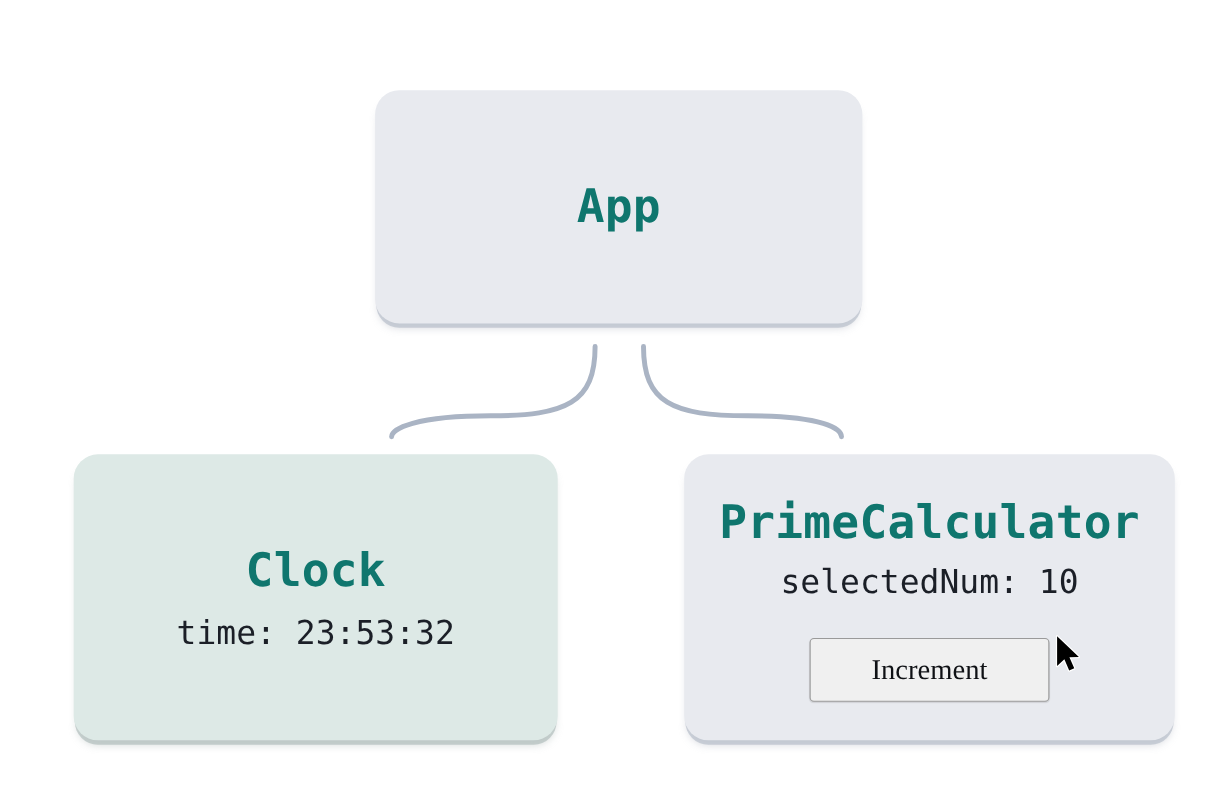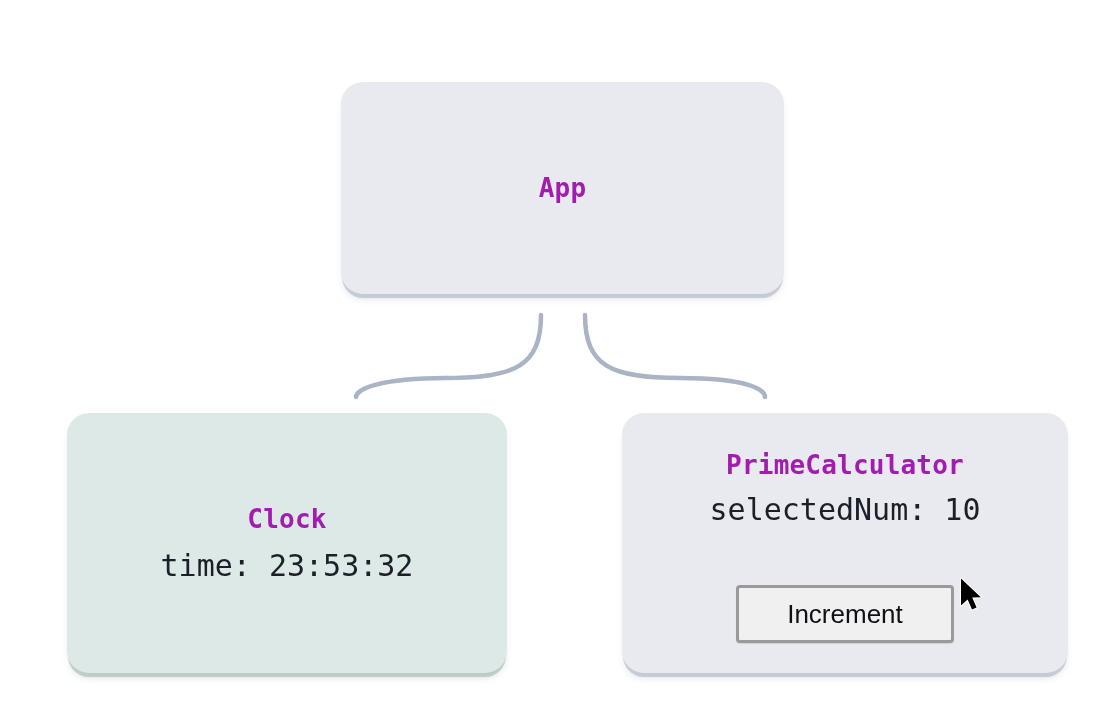"App" .node-title { color: #a21caf -> #0f766e; font-size: 26px -> 42px }
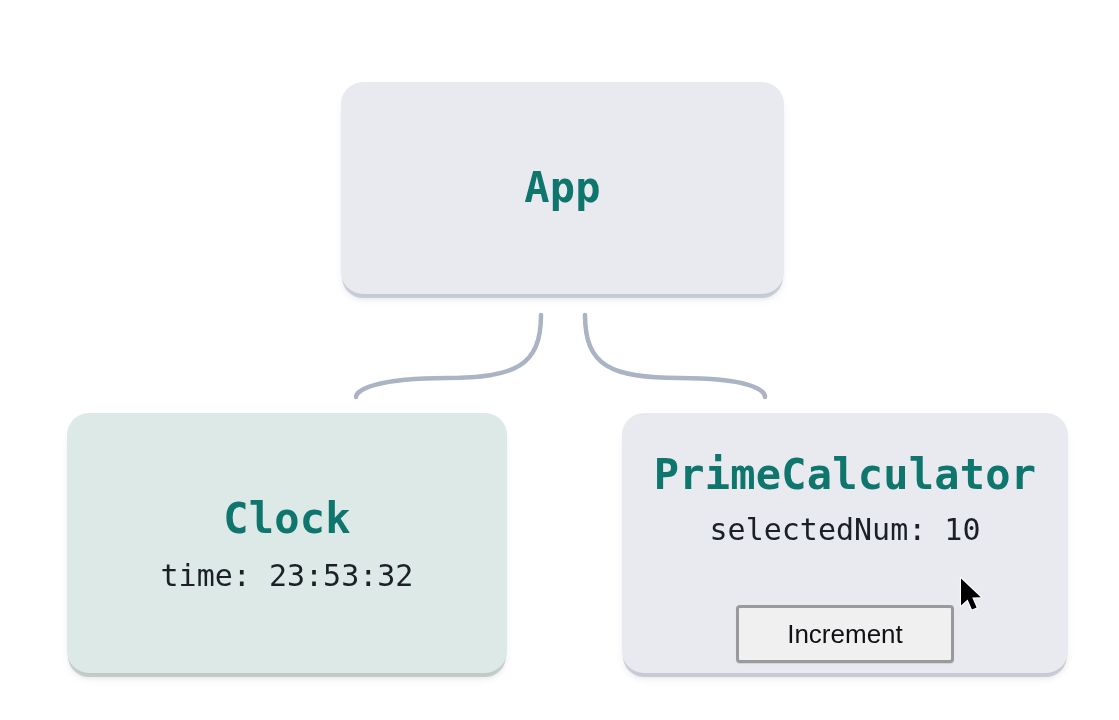"Increment" .increment-button { border: 3px solid #ef4444 -> 1px solid #ef4444; font-family: Liberation Sans, sans-serif -> Liberation Serif, serif; margin-top: 56px -> 31px }
